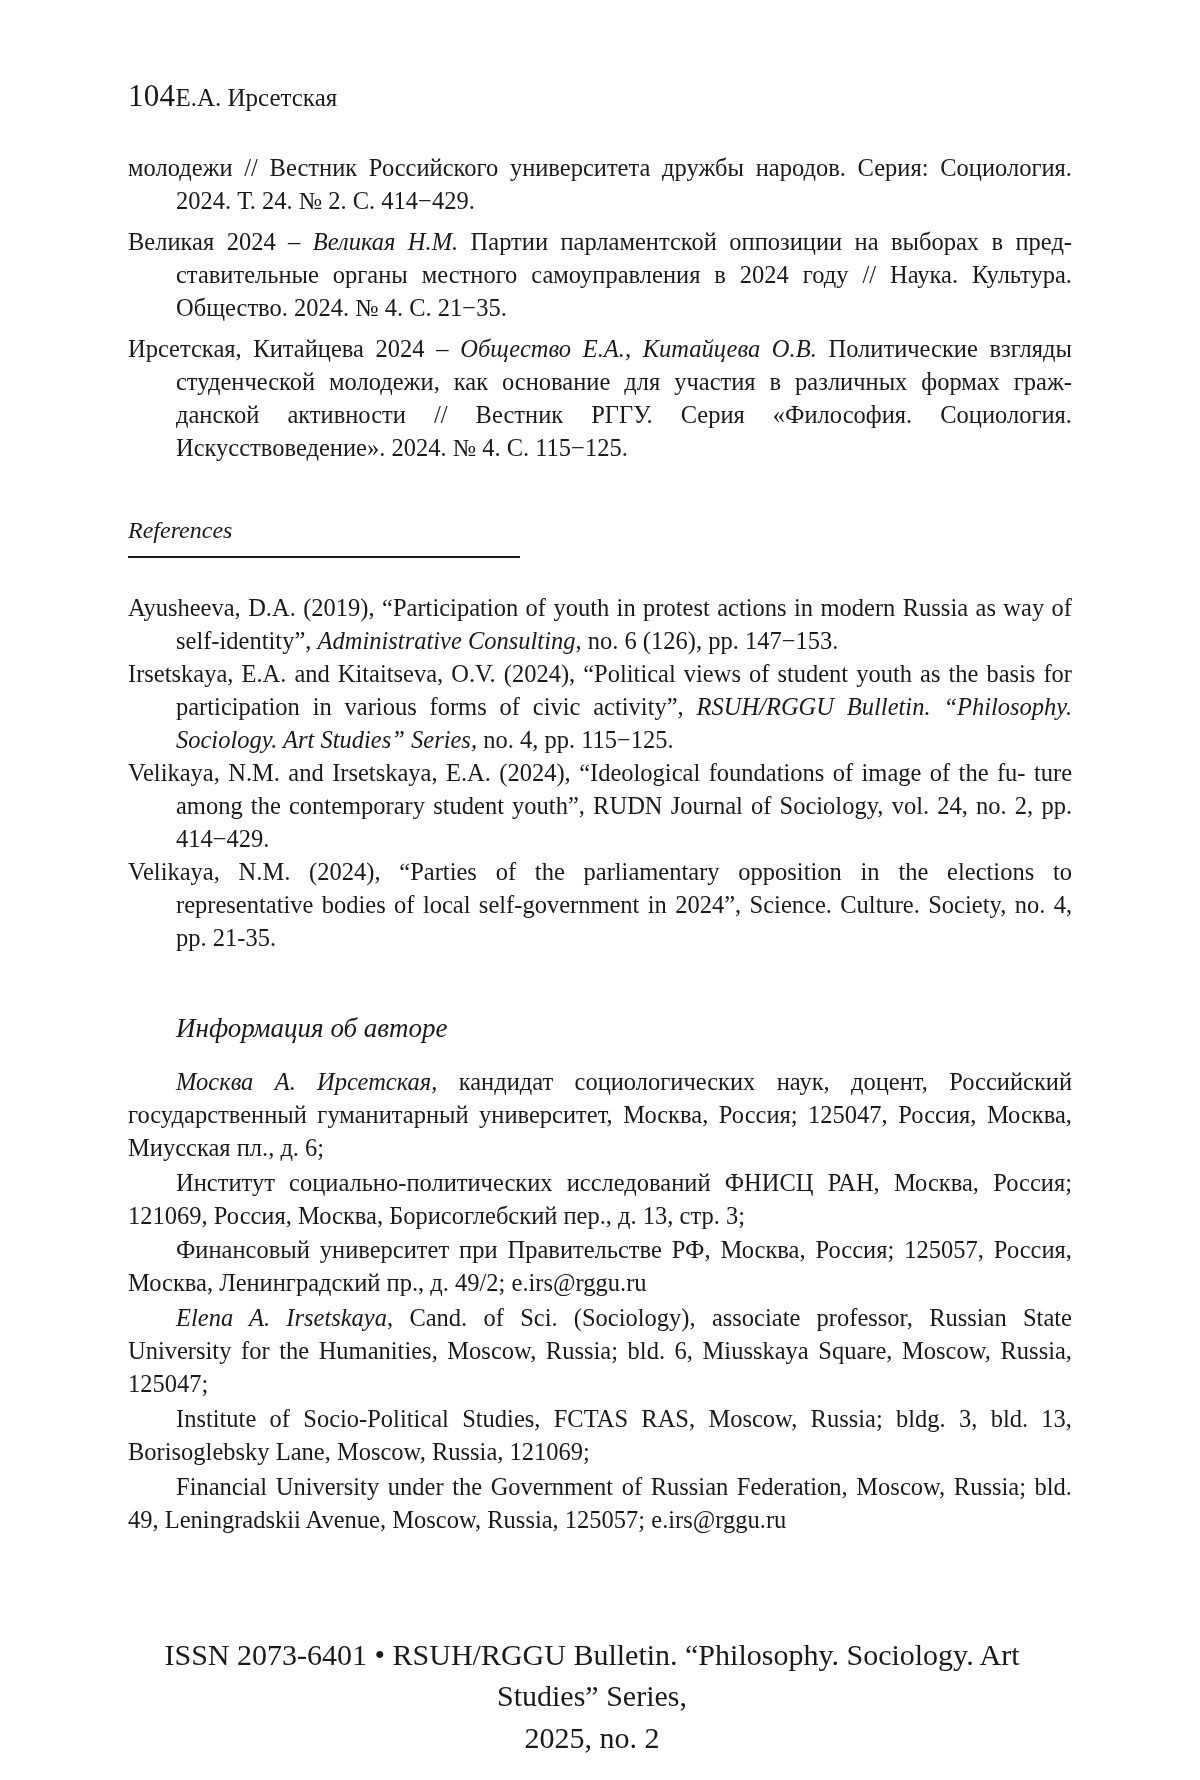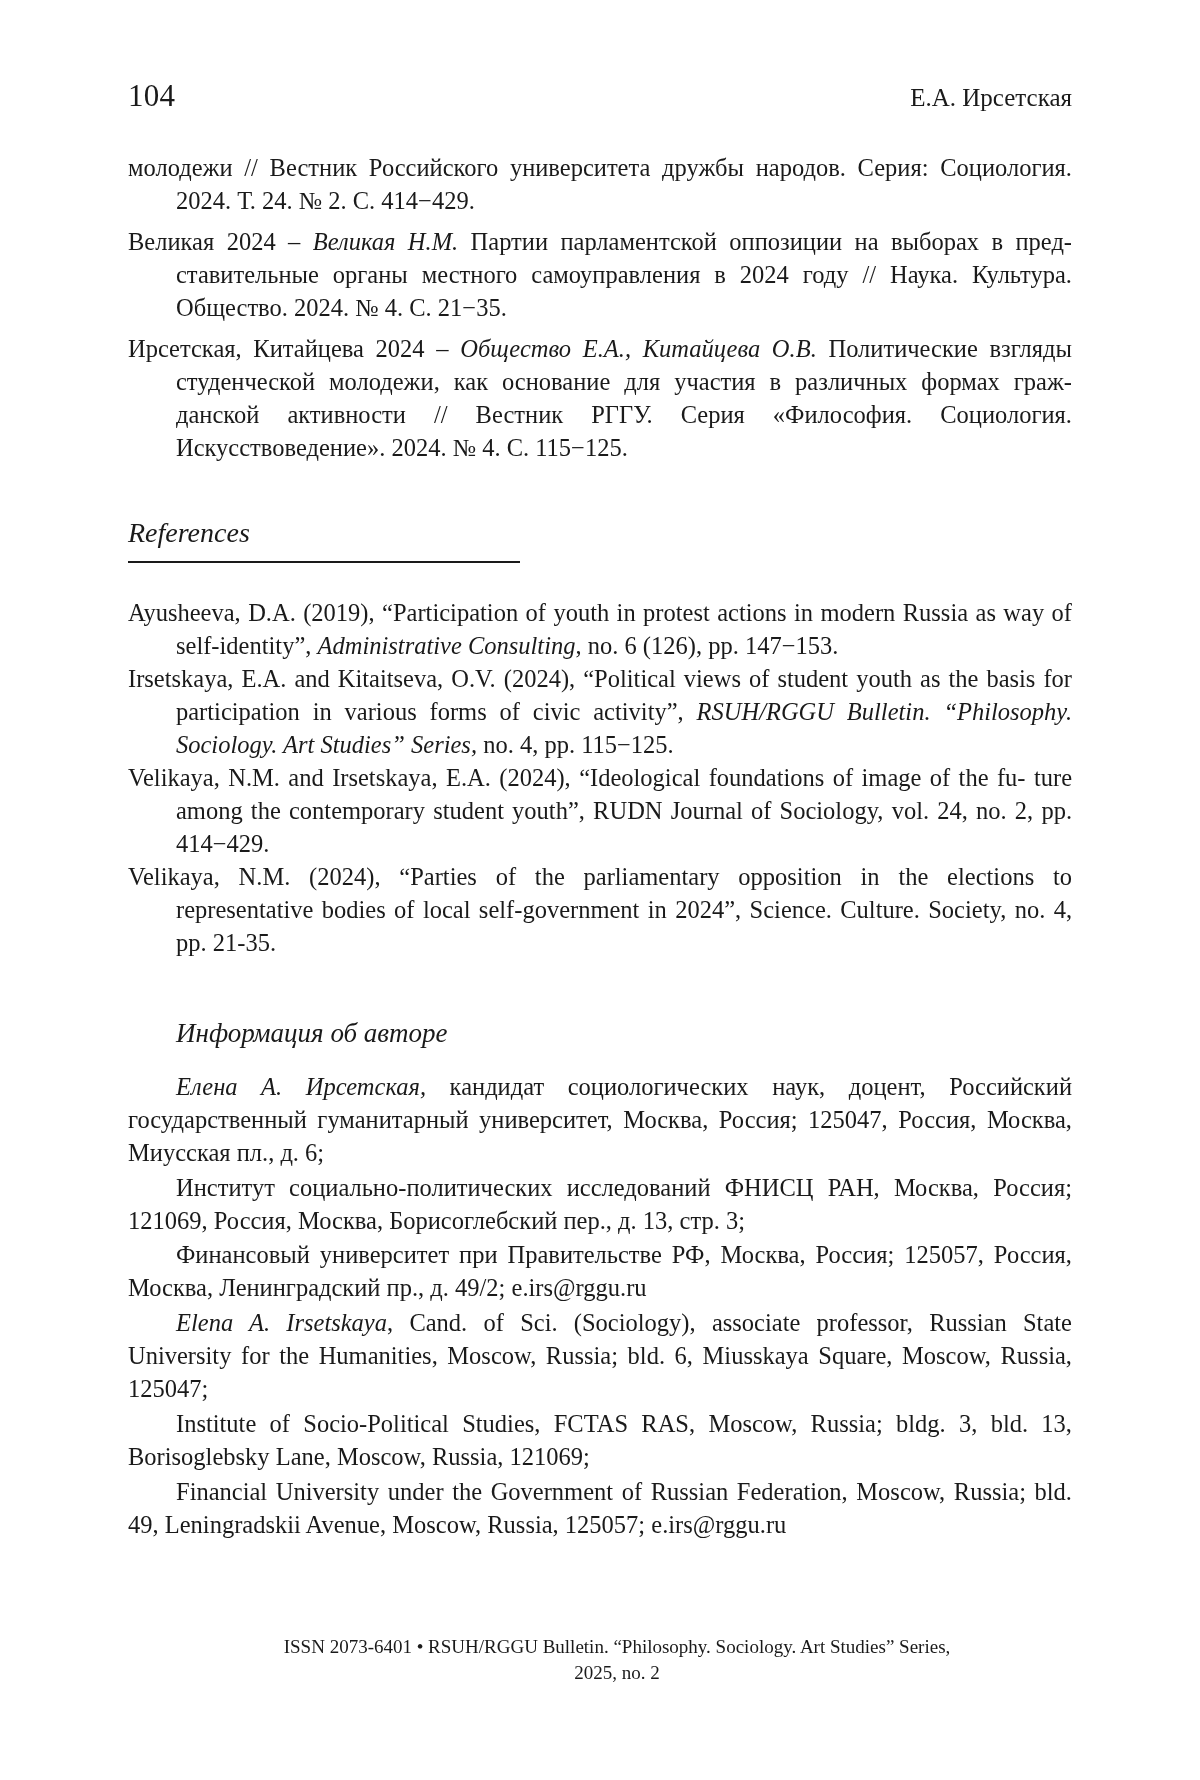"104" .runhead { justify-content: space-between -> none }
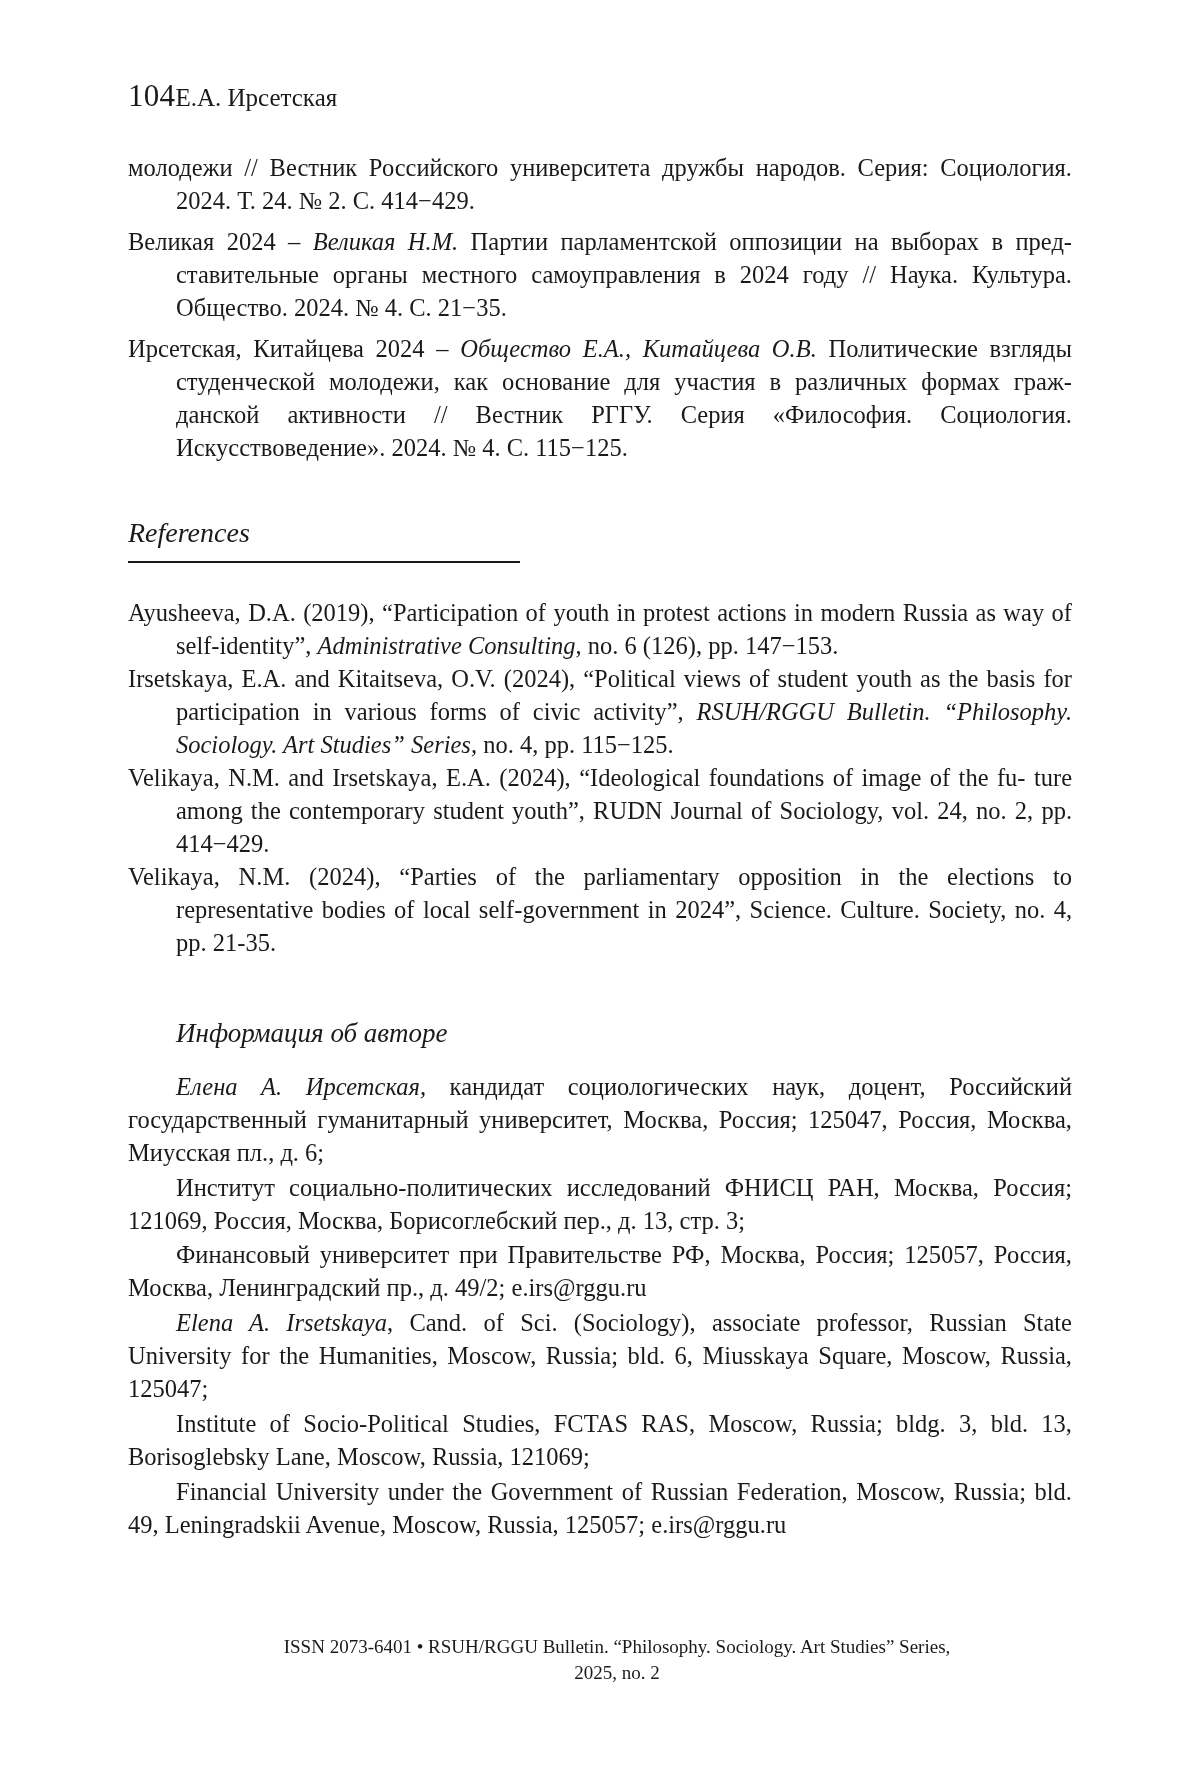"References" .sec-head { font-size: 28px -> 24px }
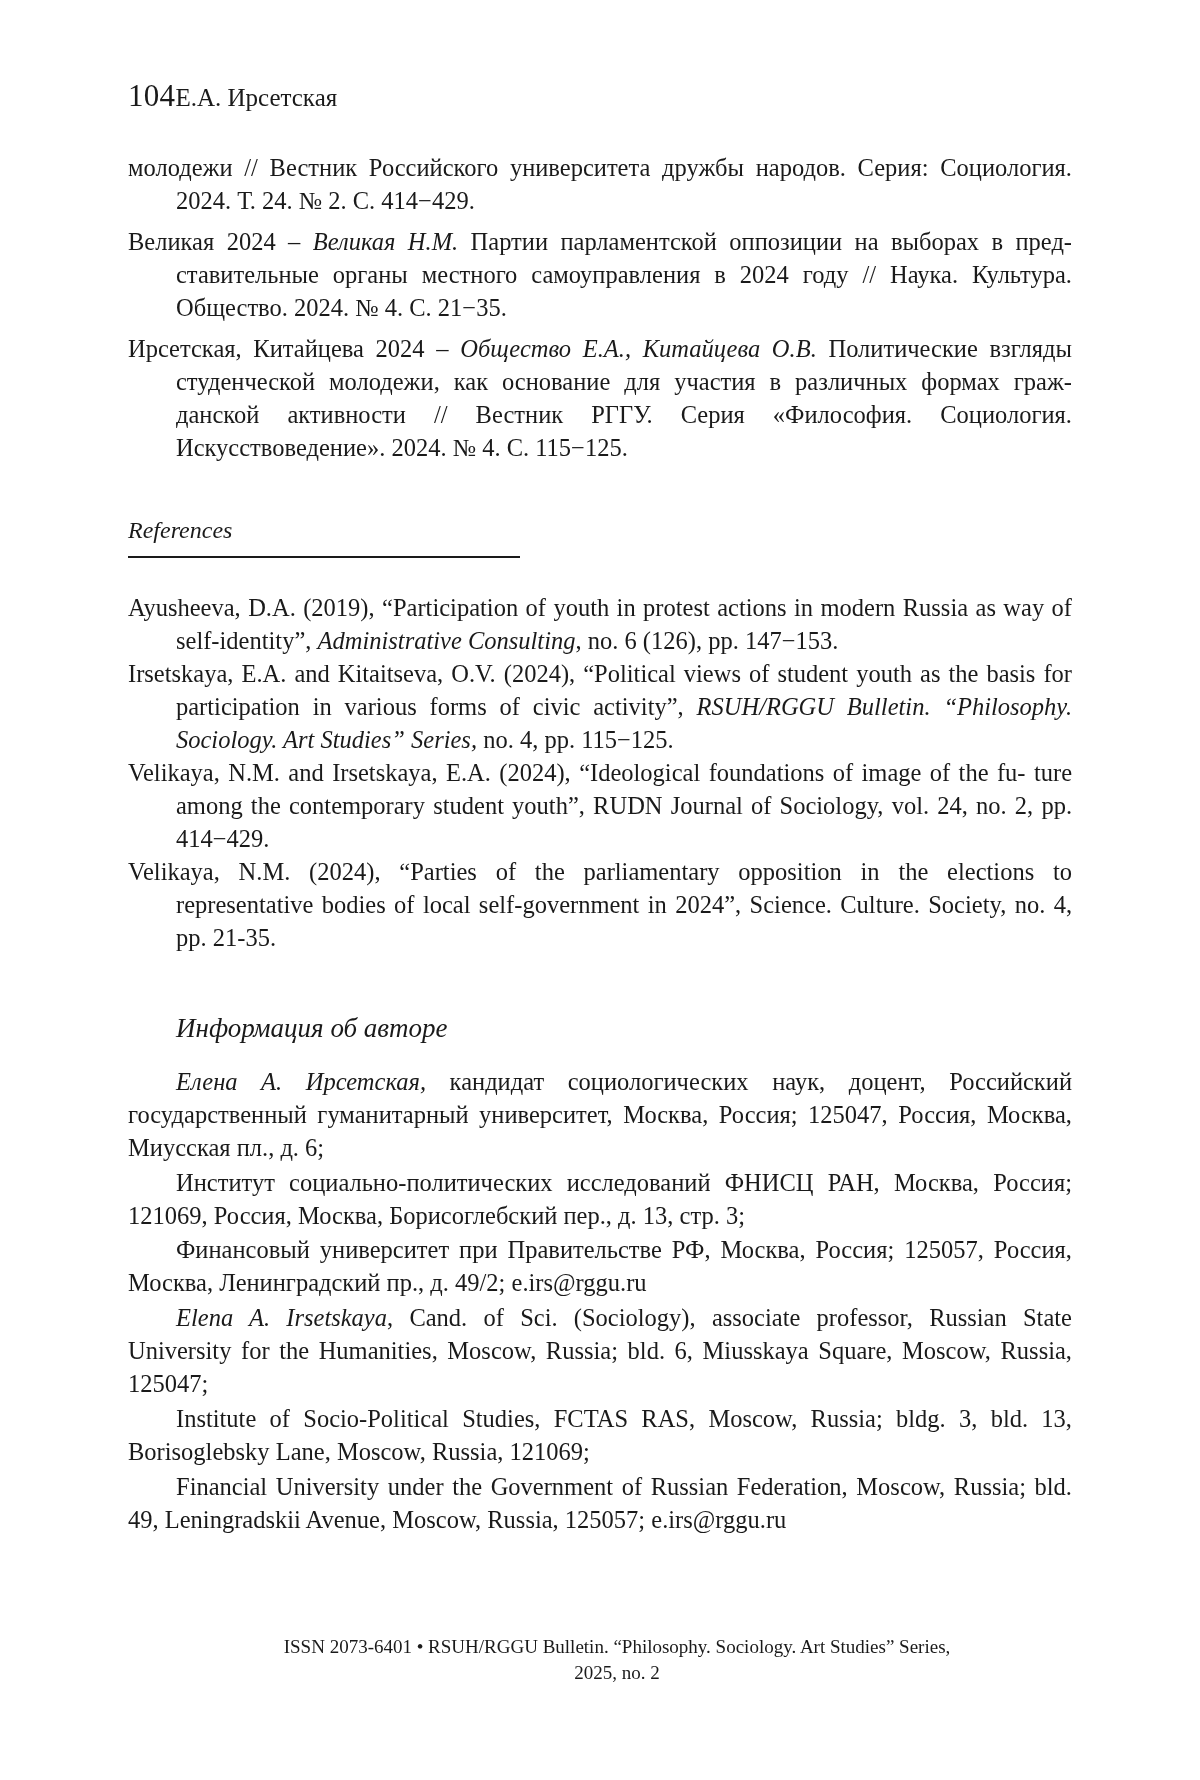"Елена А. Ирсетская," i { text: Елена -> Москва }
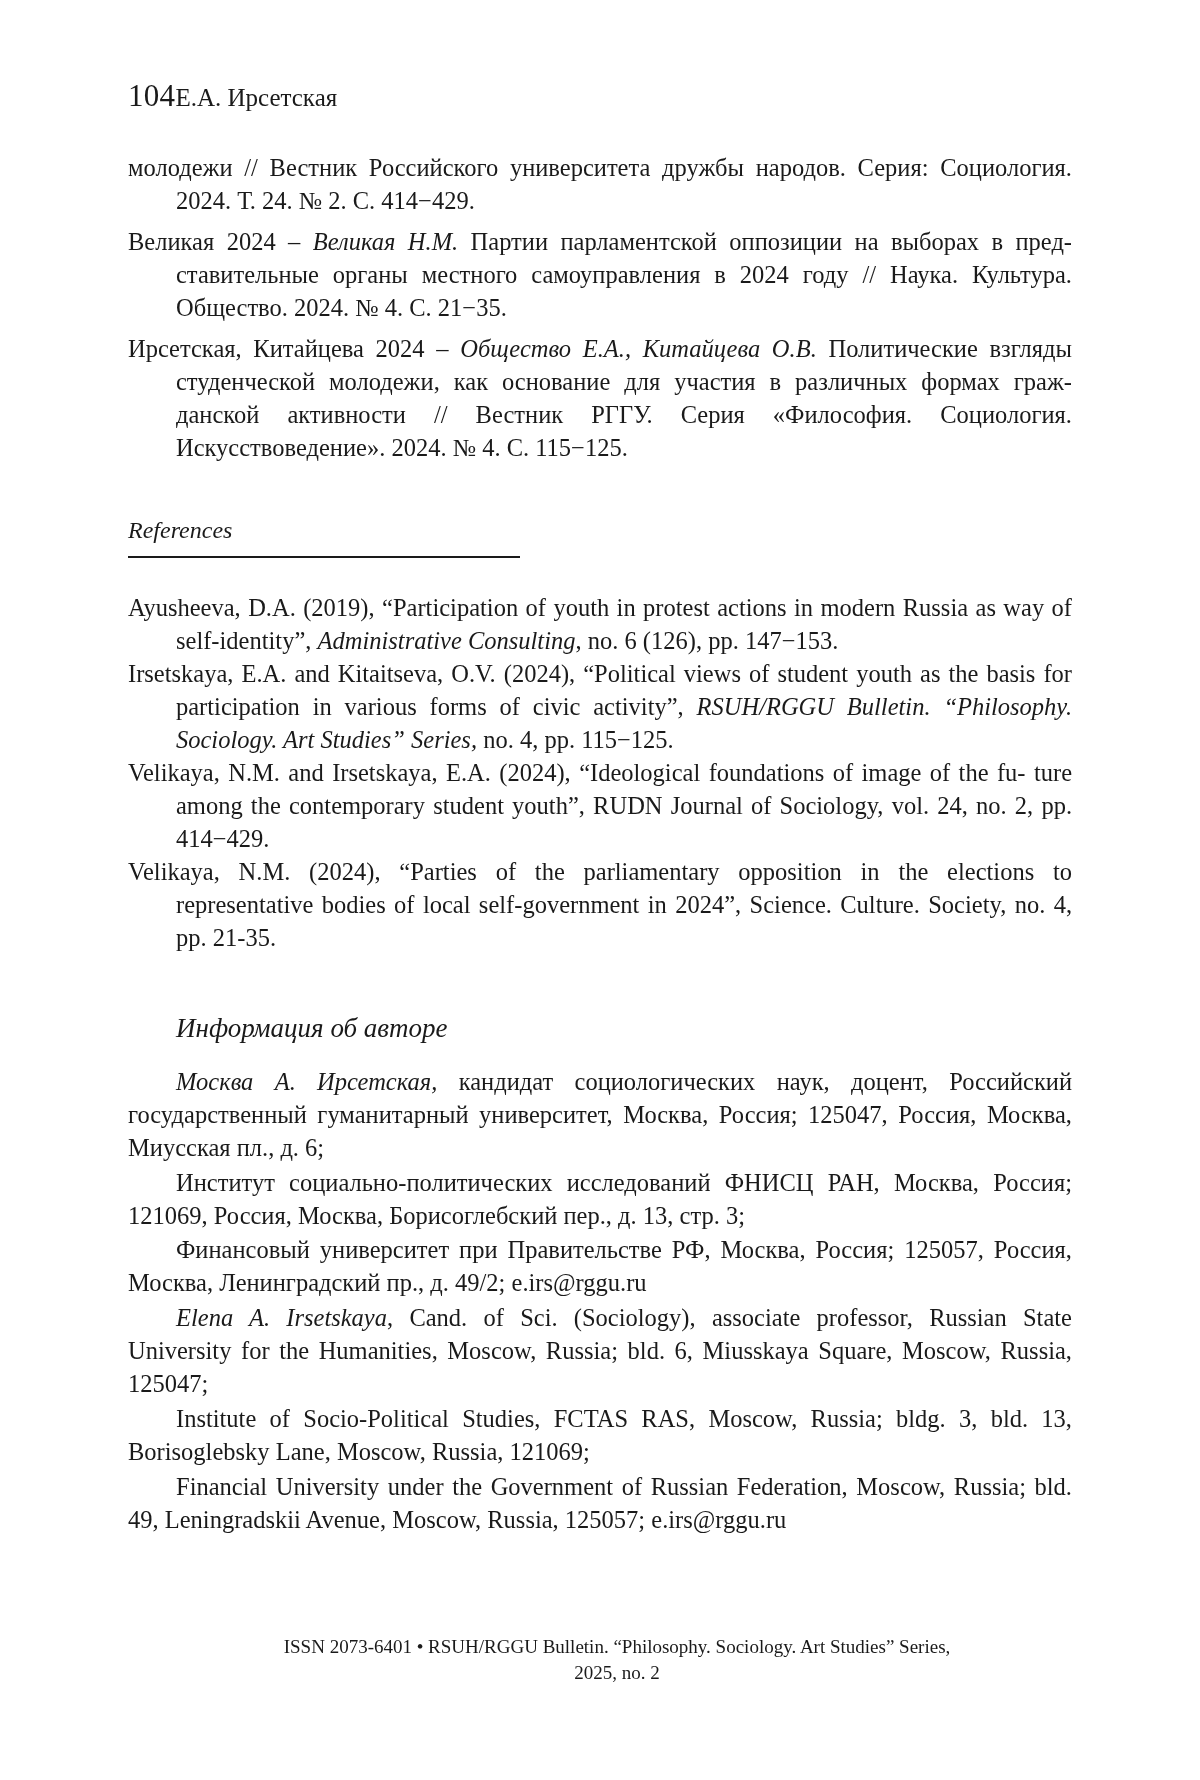"ISSN 2073-6401 • RSUH/RGGU Bulletin." .footer { font-size: 19px -> 30px; left: 145px -> 120px }
